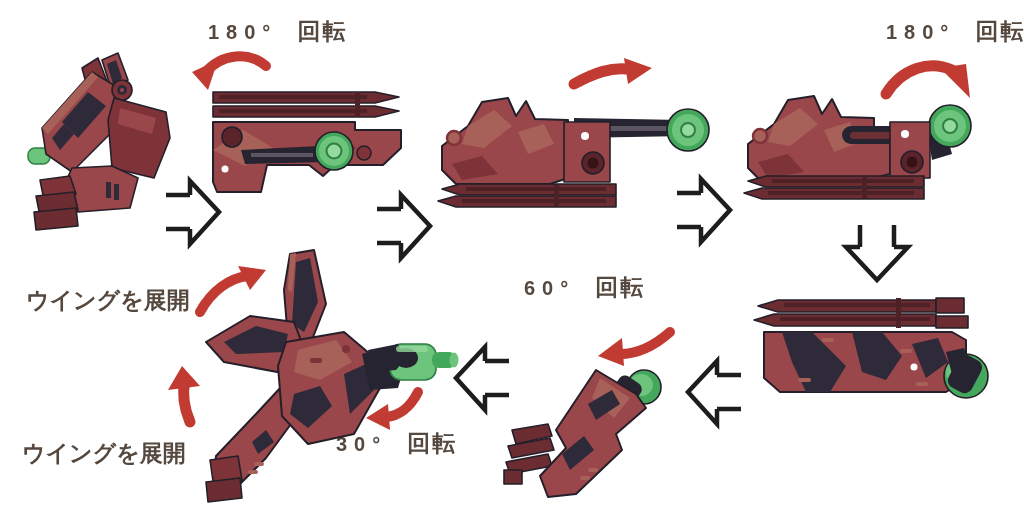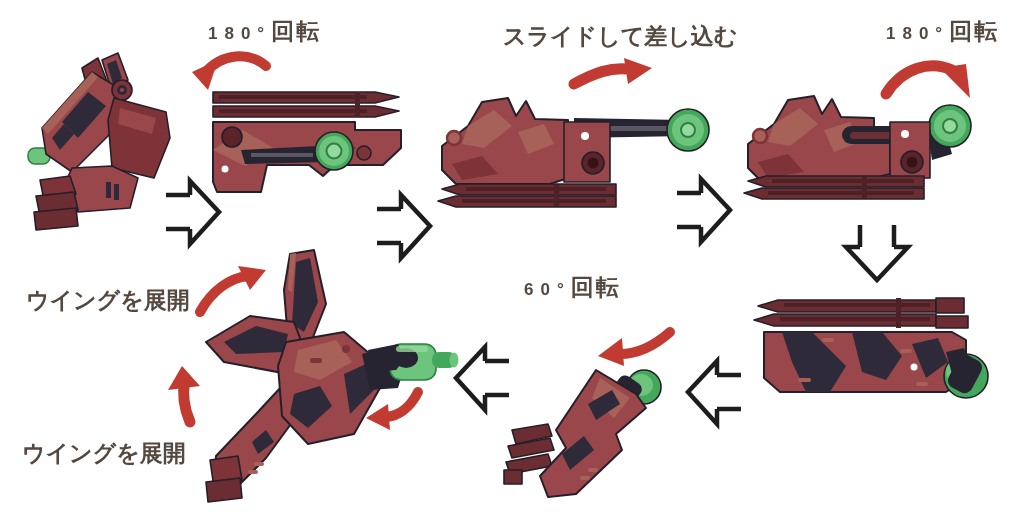"180°" .label .angle { font-size: 17px -> 20px }
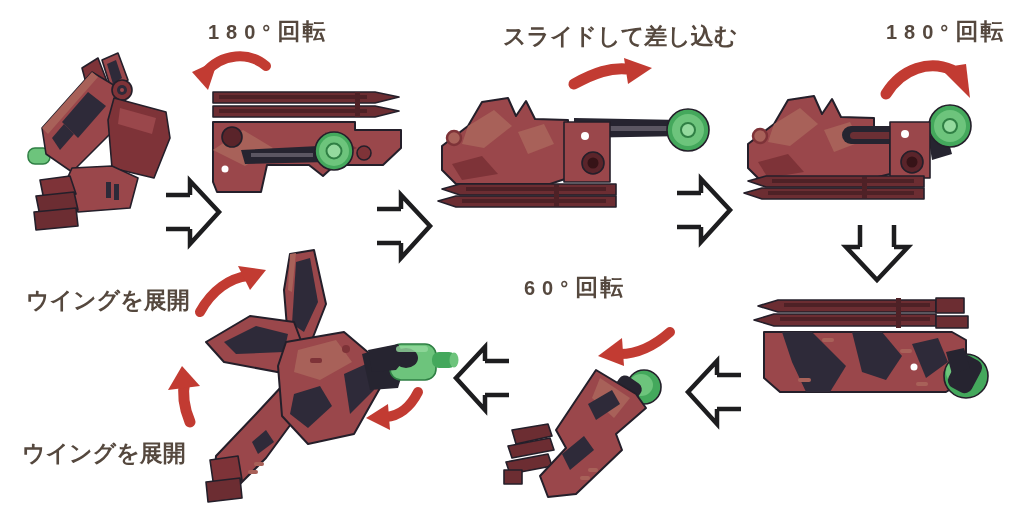"回転" .label .word { margin-left: 0 -> 20px }
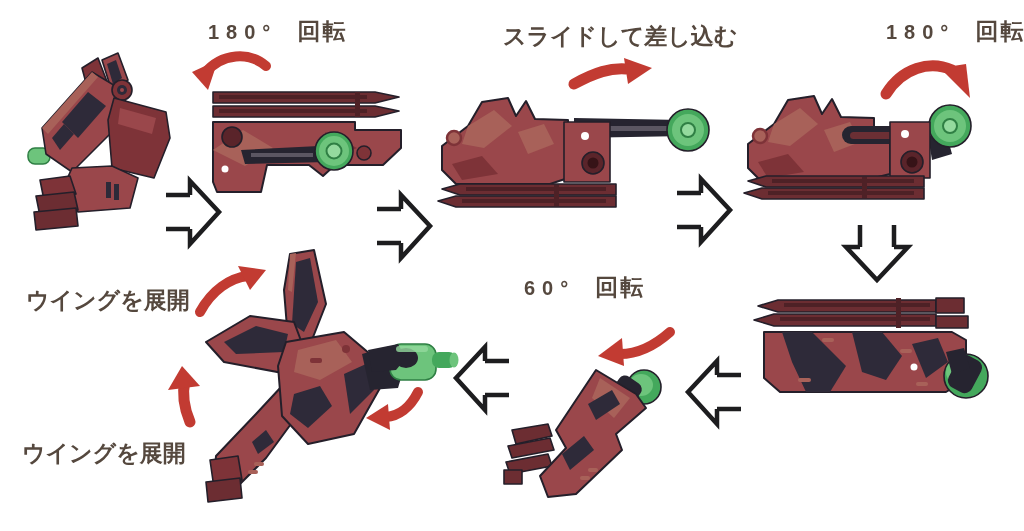"スライドして差し込む" div.label { html: <div> <span>スライドして差し込む</span> </div> -> none }
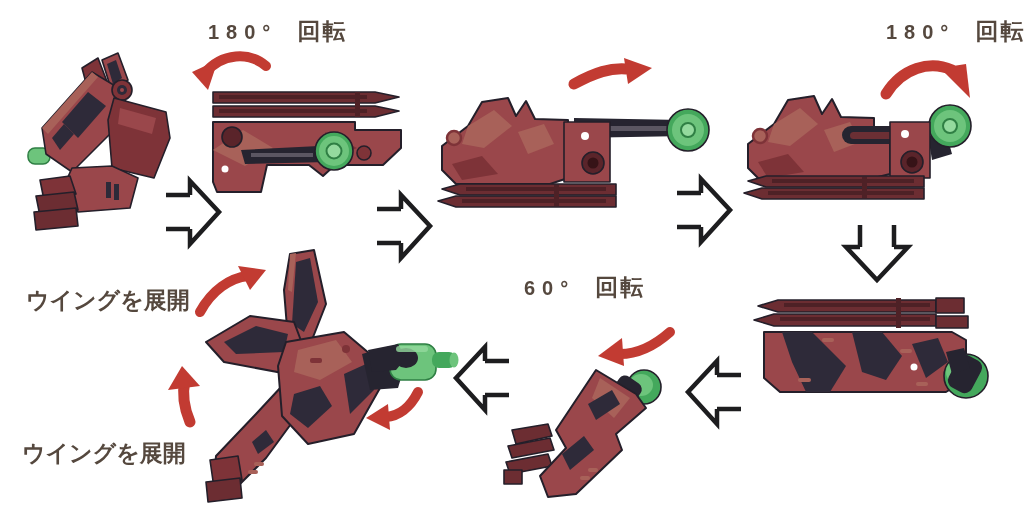"30° 回転" div.label { html: none -> <div> <span>30°</span><span>回転</span> </div> }
